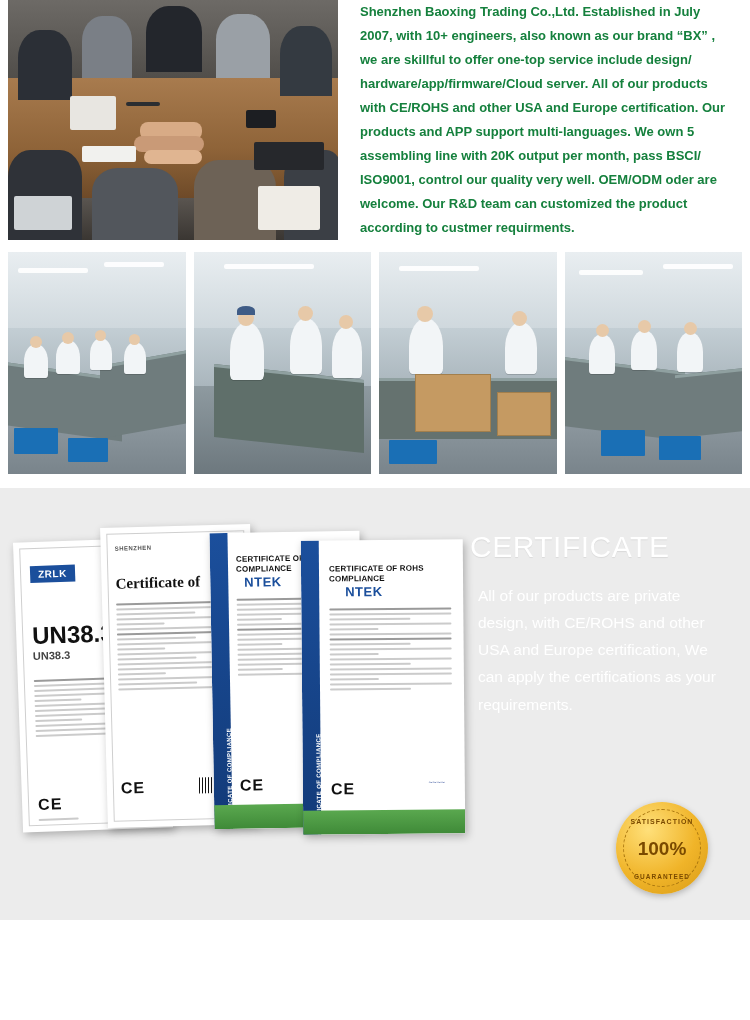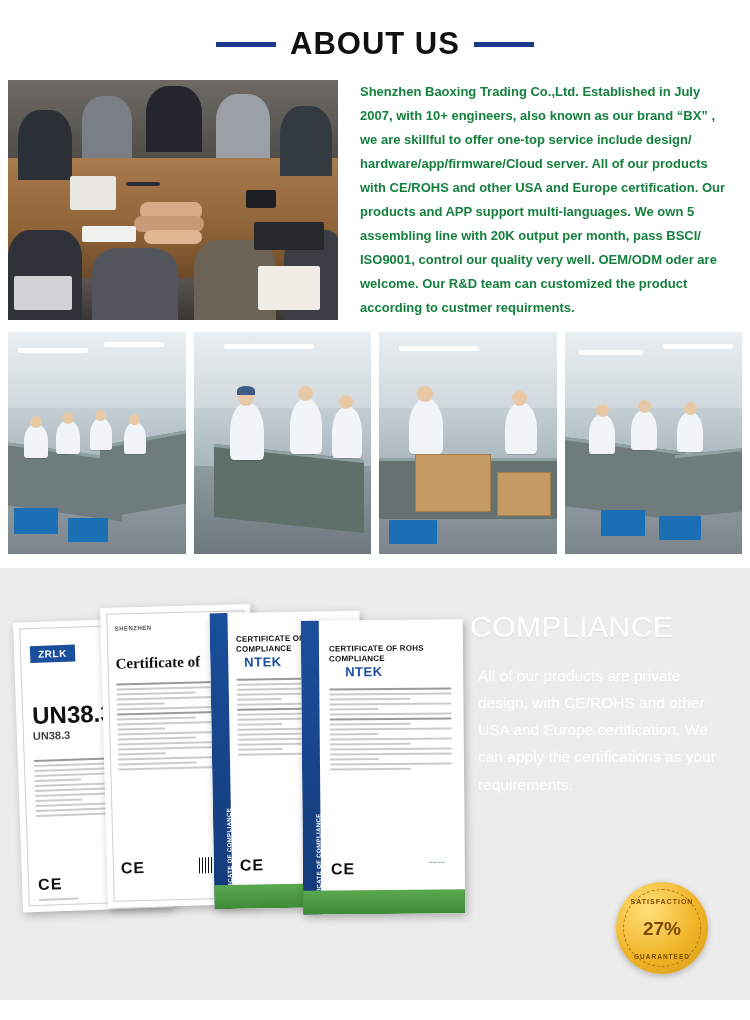"ABOUT US" div.header { html: <div> <div></div> <h1>ABOUT US</h1> <div></div> </div> -> none }
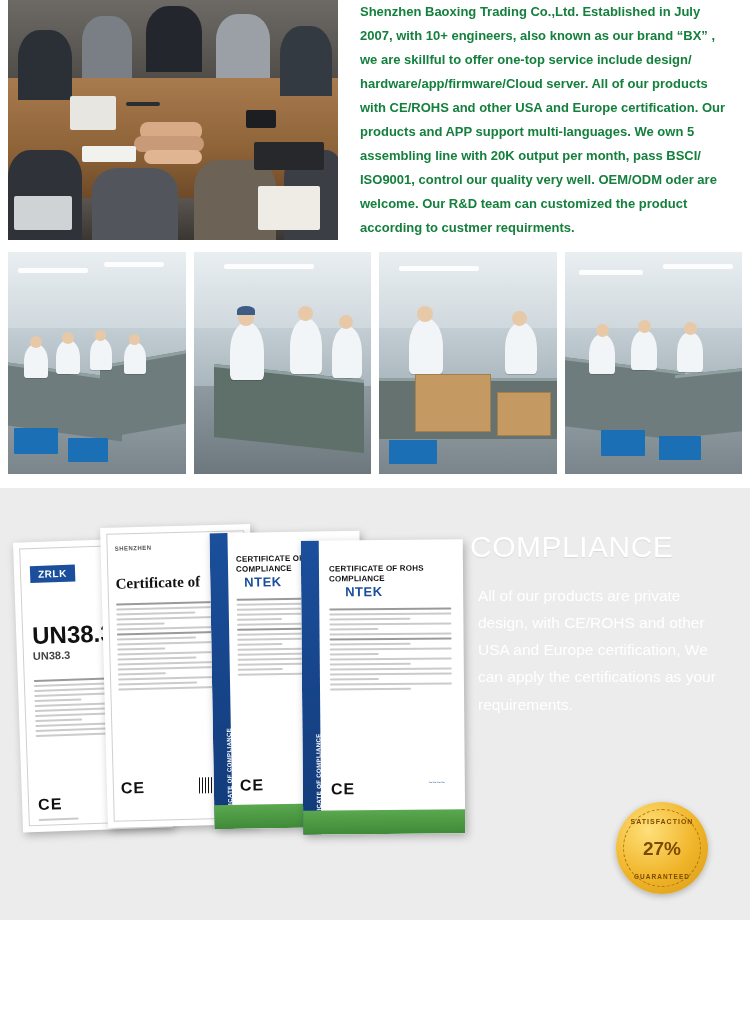"COMPLIANCE" div.qual-title { text: COMPLIANCE -> CERTIFICATE }
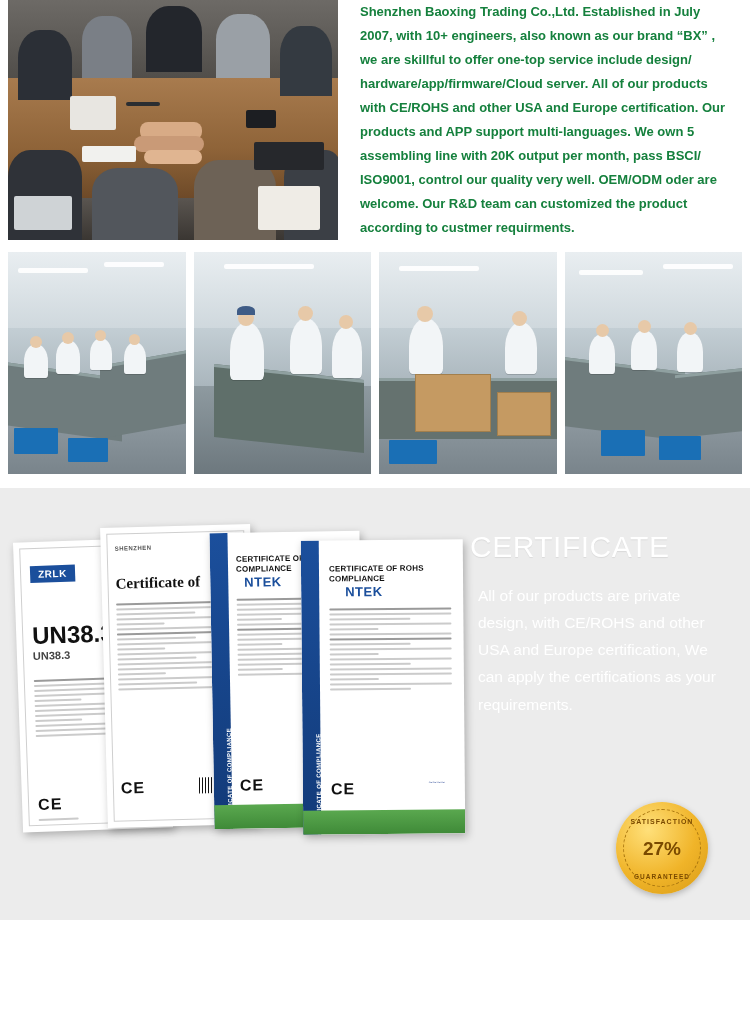"27%" div.badge-pct { text: 27% -> 100% }
